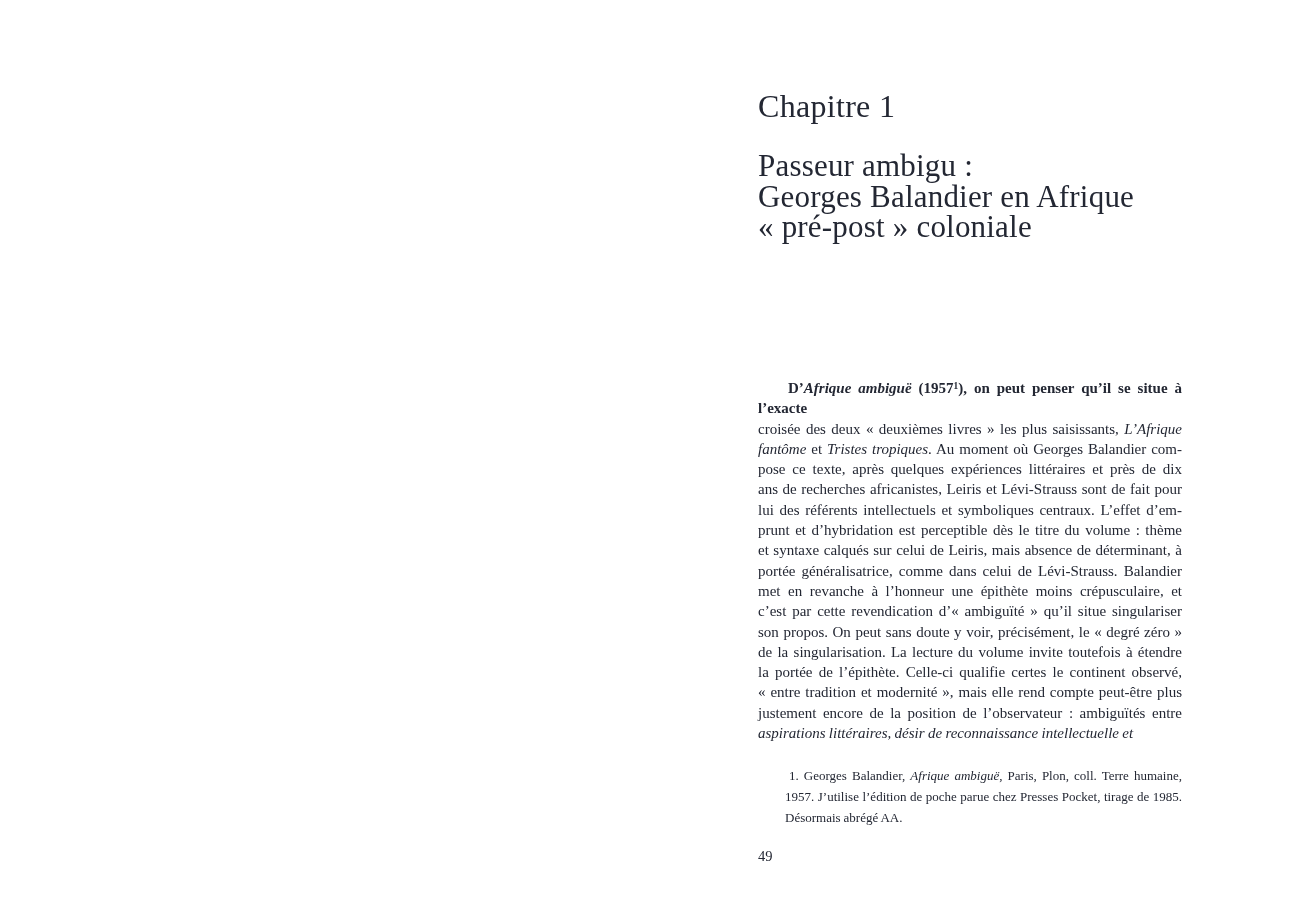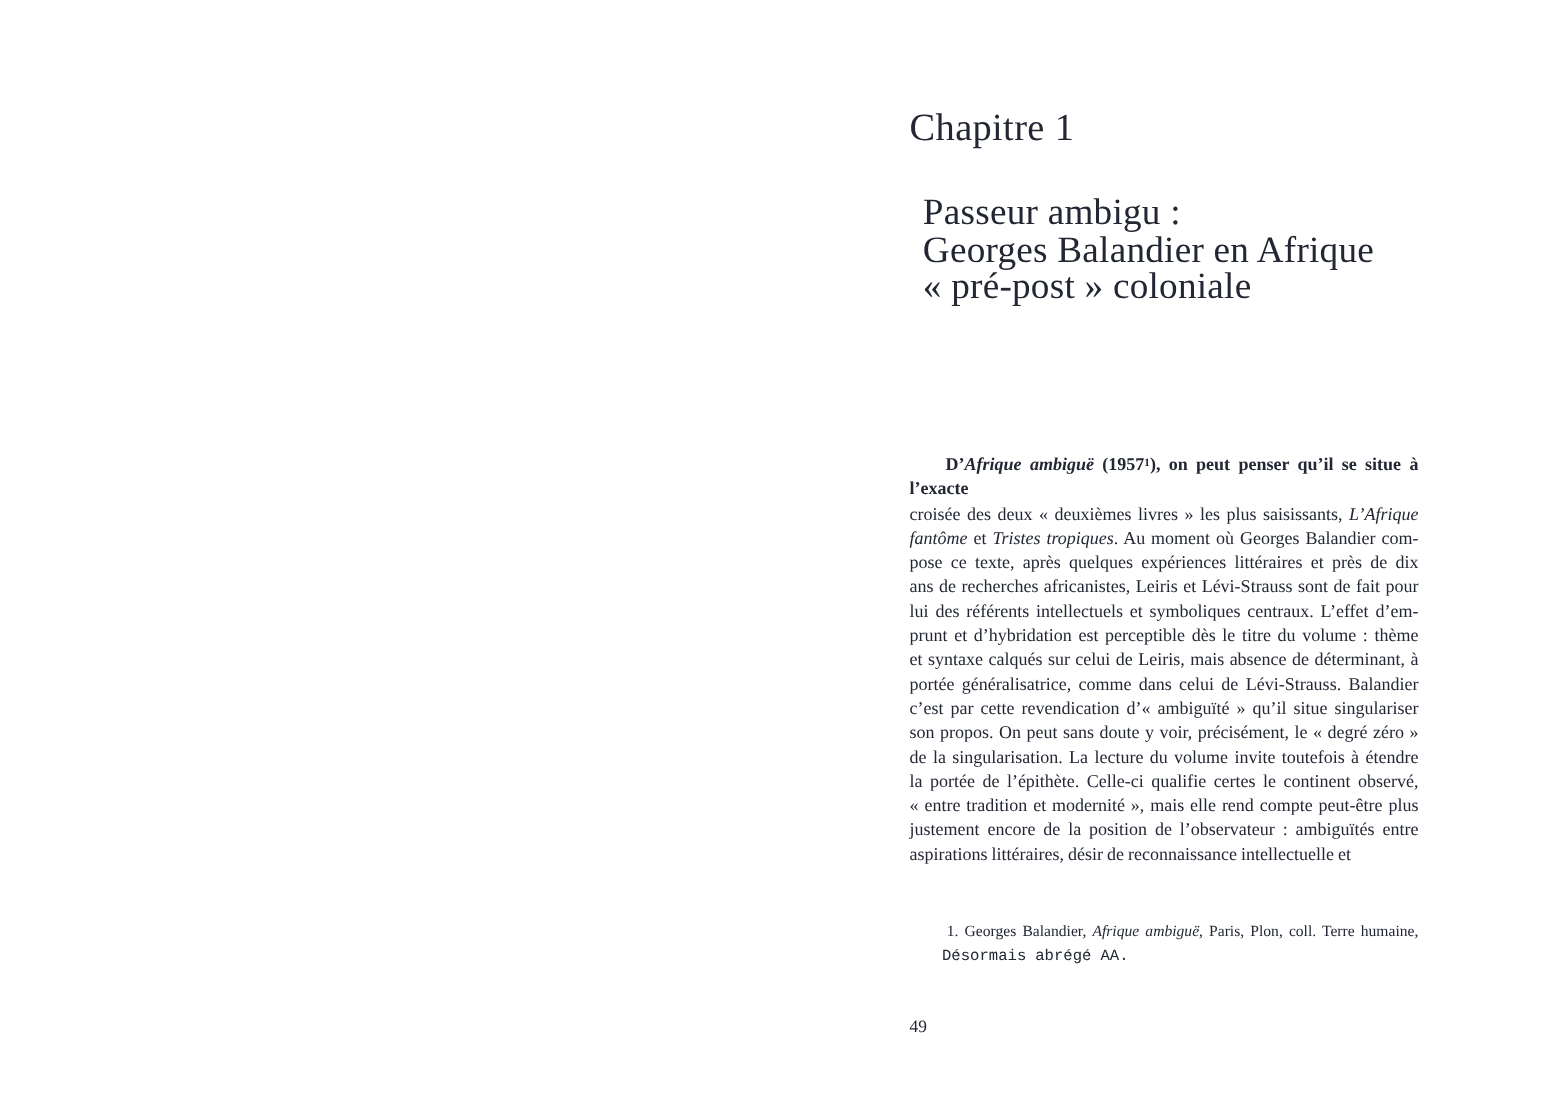"Passeur ambigu :" .title { margin: 11px -> 0 }
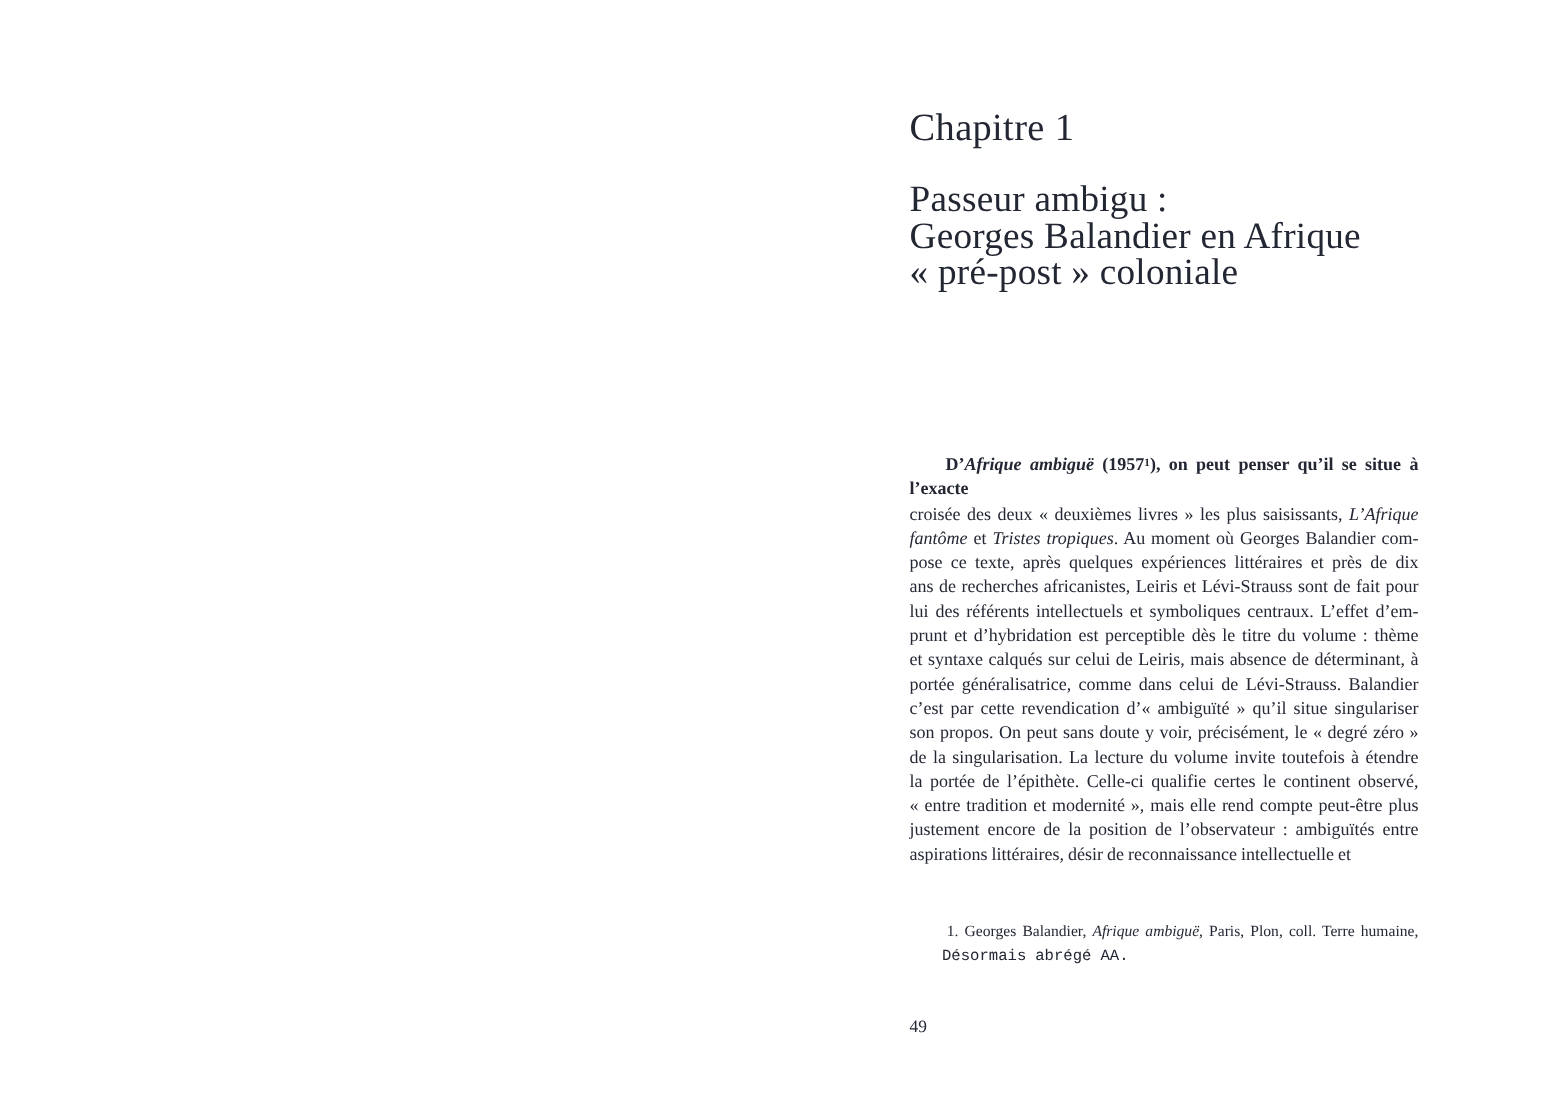"met en revanche à l’honneur" div.body-line { html: none -> <div><span>met en revanche à l’honneur une épithète moins crépusculaire, et</span></div> }
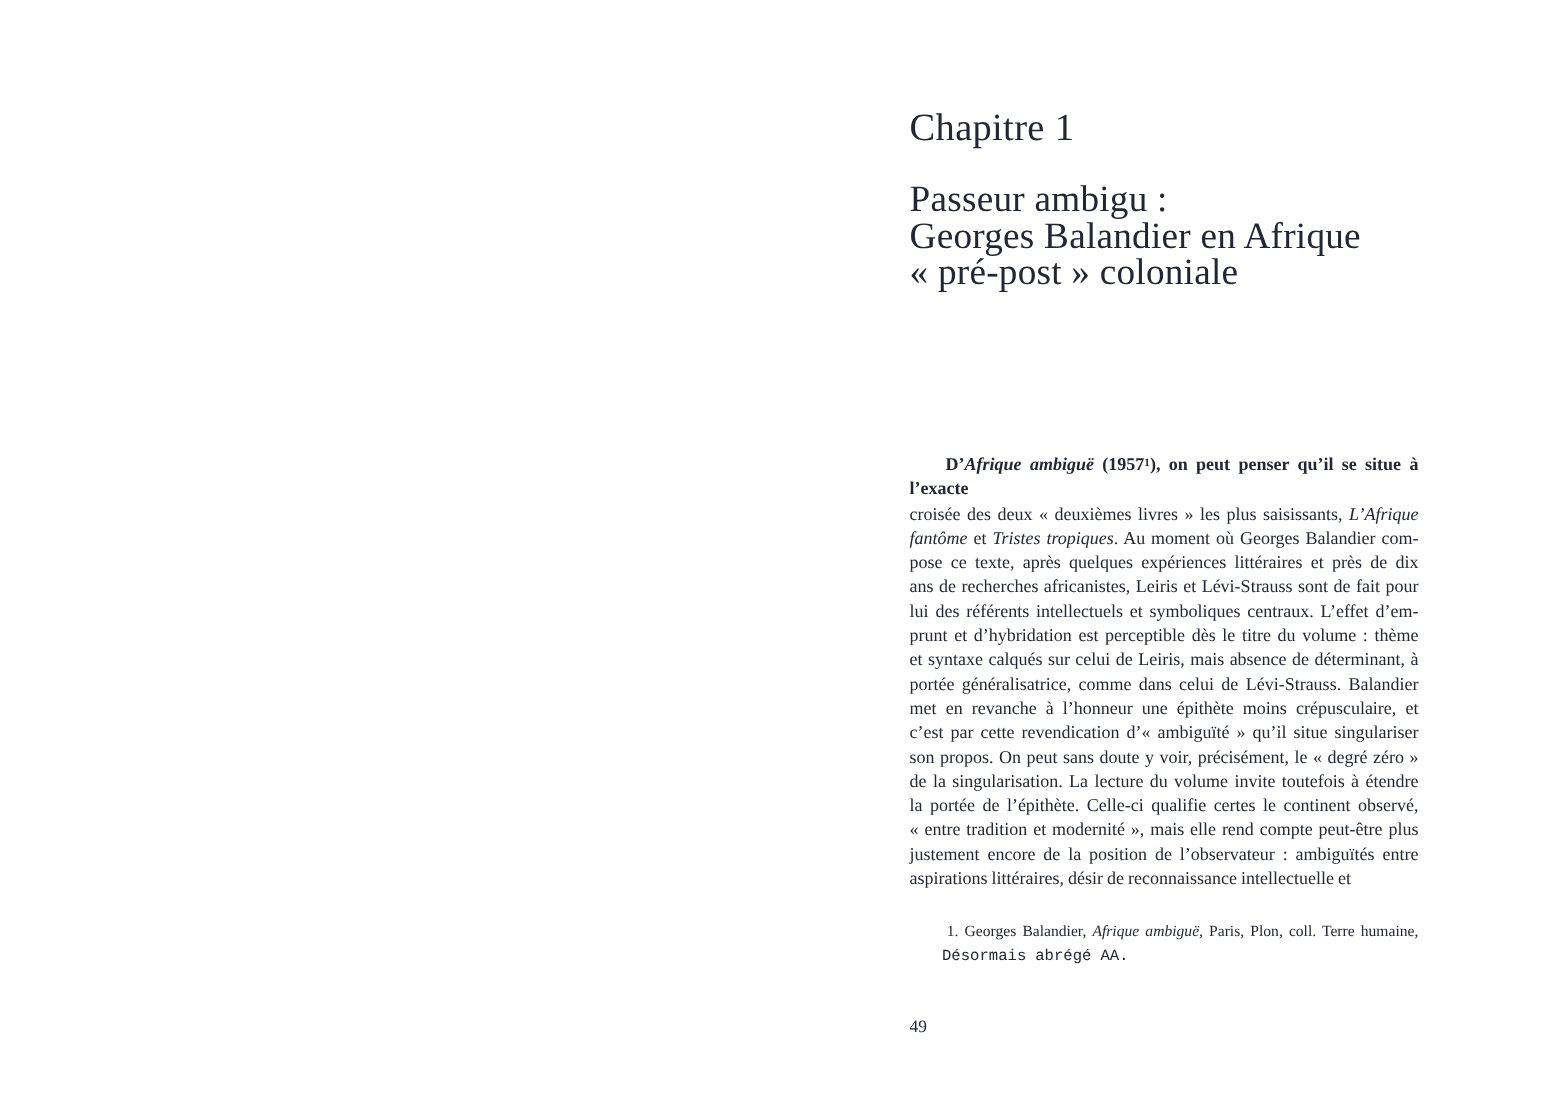"aspirations littéraires, désir de" .body-line.last { font-style: none -> italic }
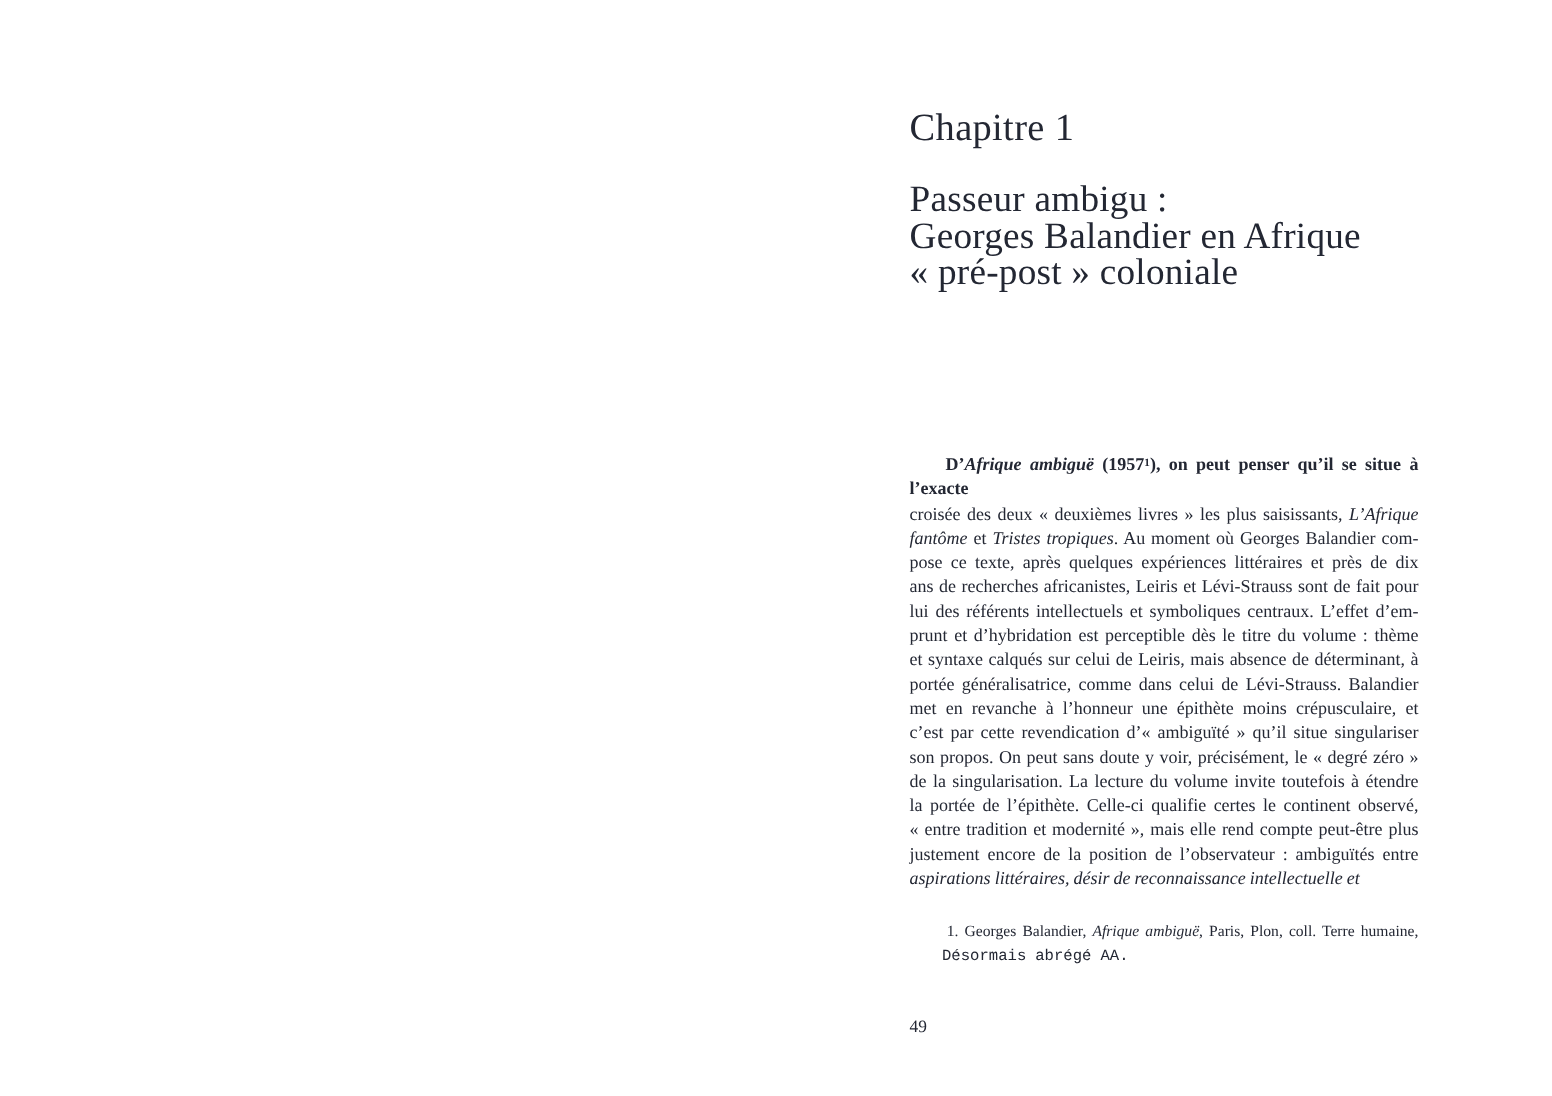"1957. J’utilise l’édition de poche" div.footnote-line { html: none -> <div><span>1957. J’utilise l’édition de poche parue chez Presses Pocket, tirage de 1985.</span></div> }
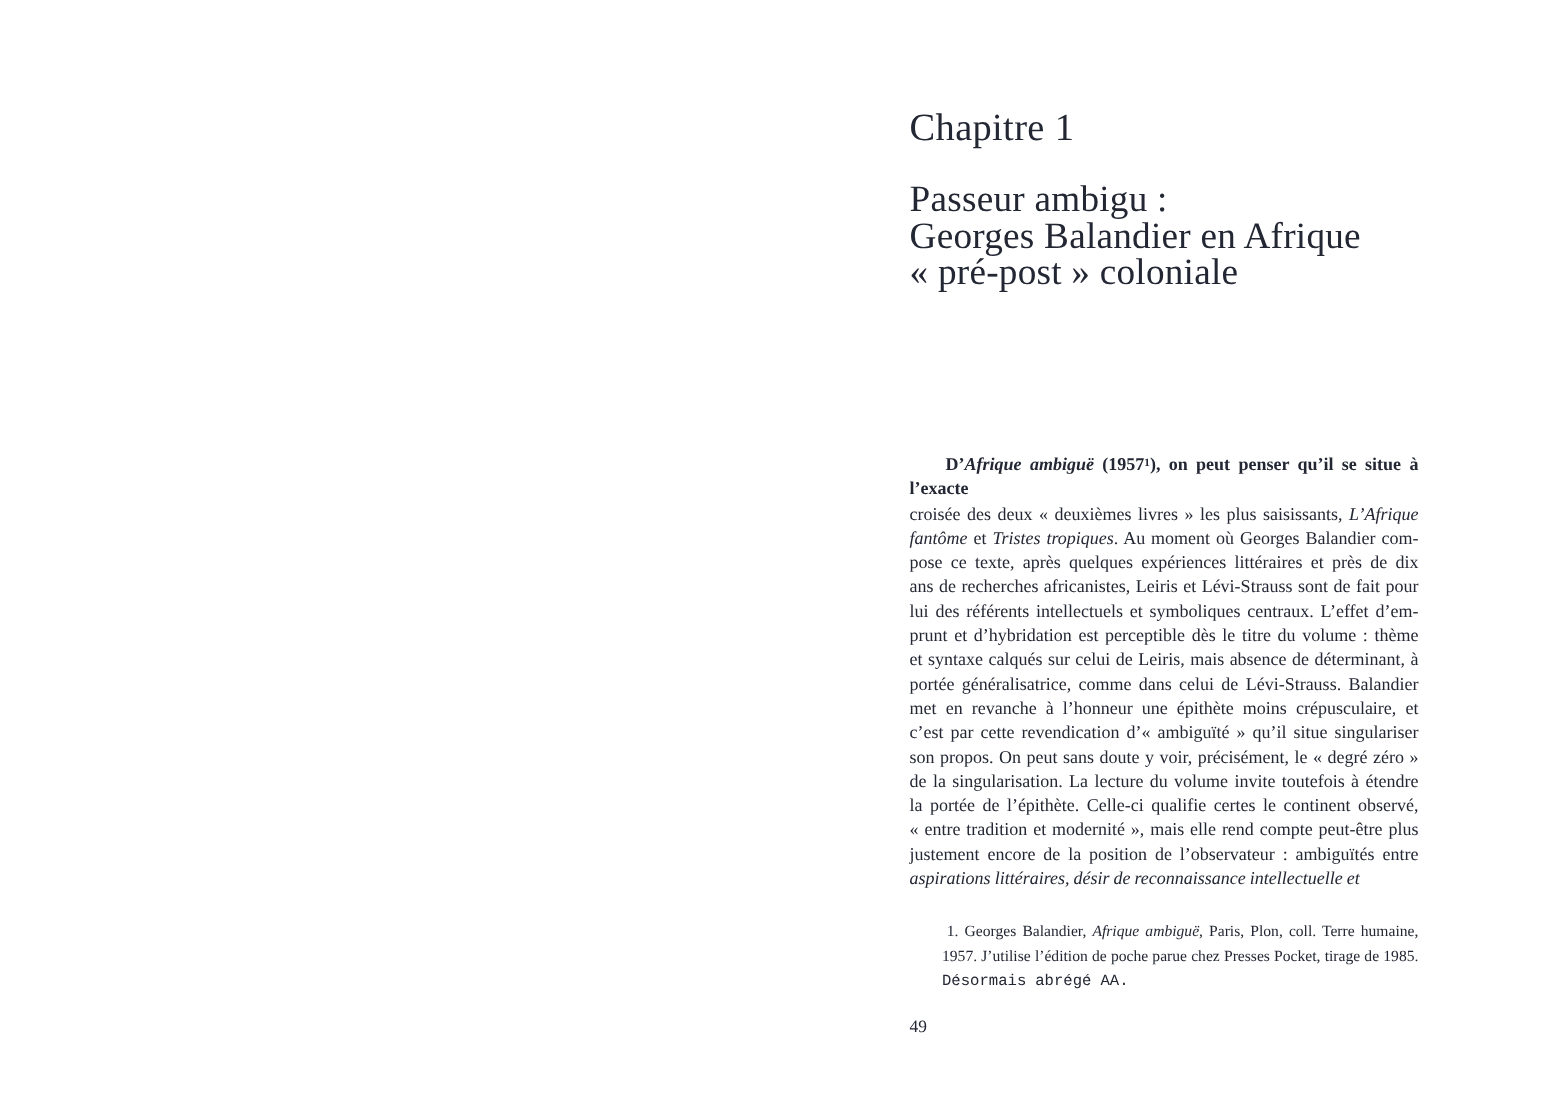"Désormais abrégé AA." .footnote-line.last { font-family: Liberation Mono, monospace -> none }
